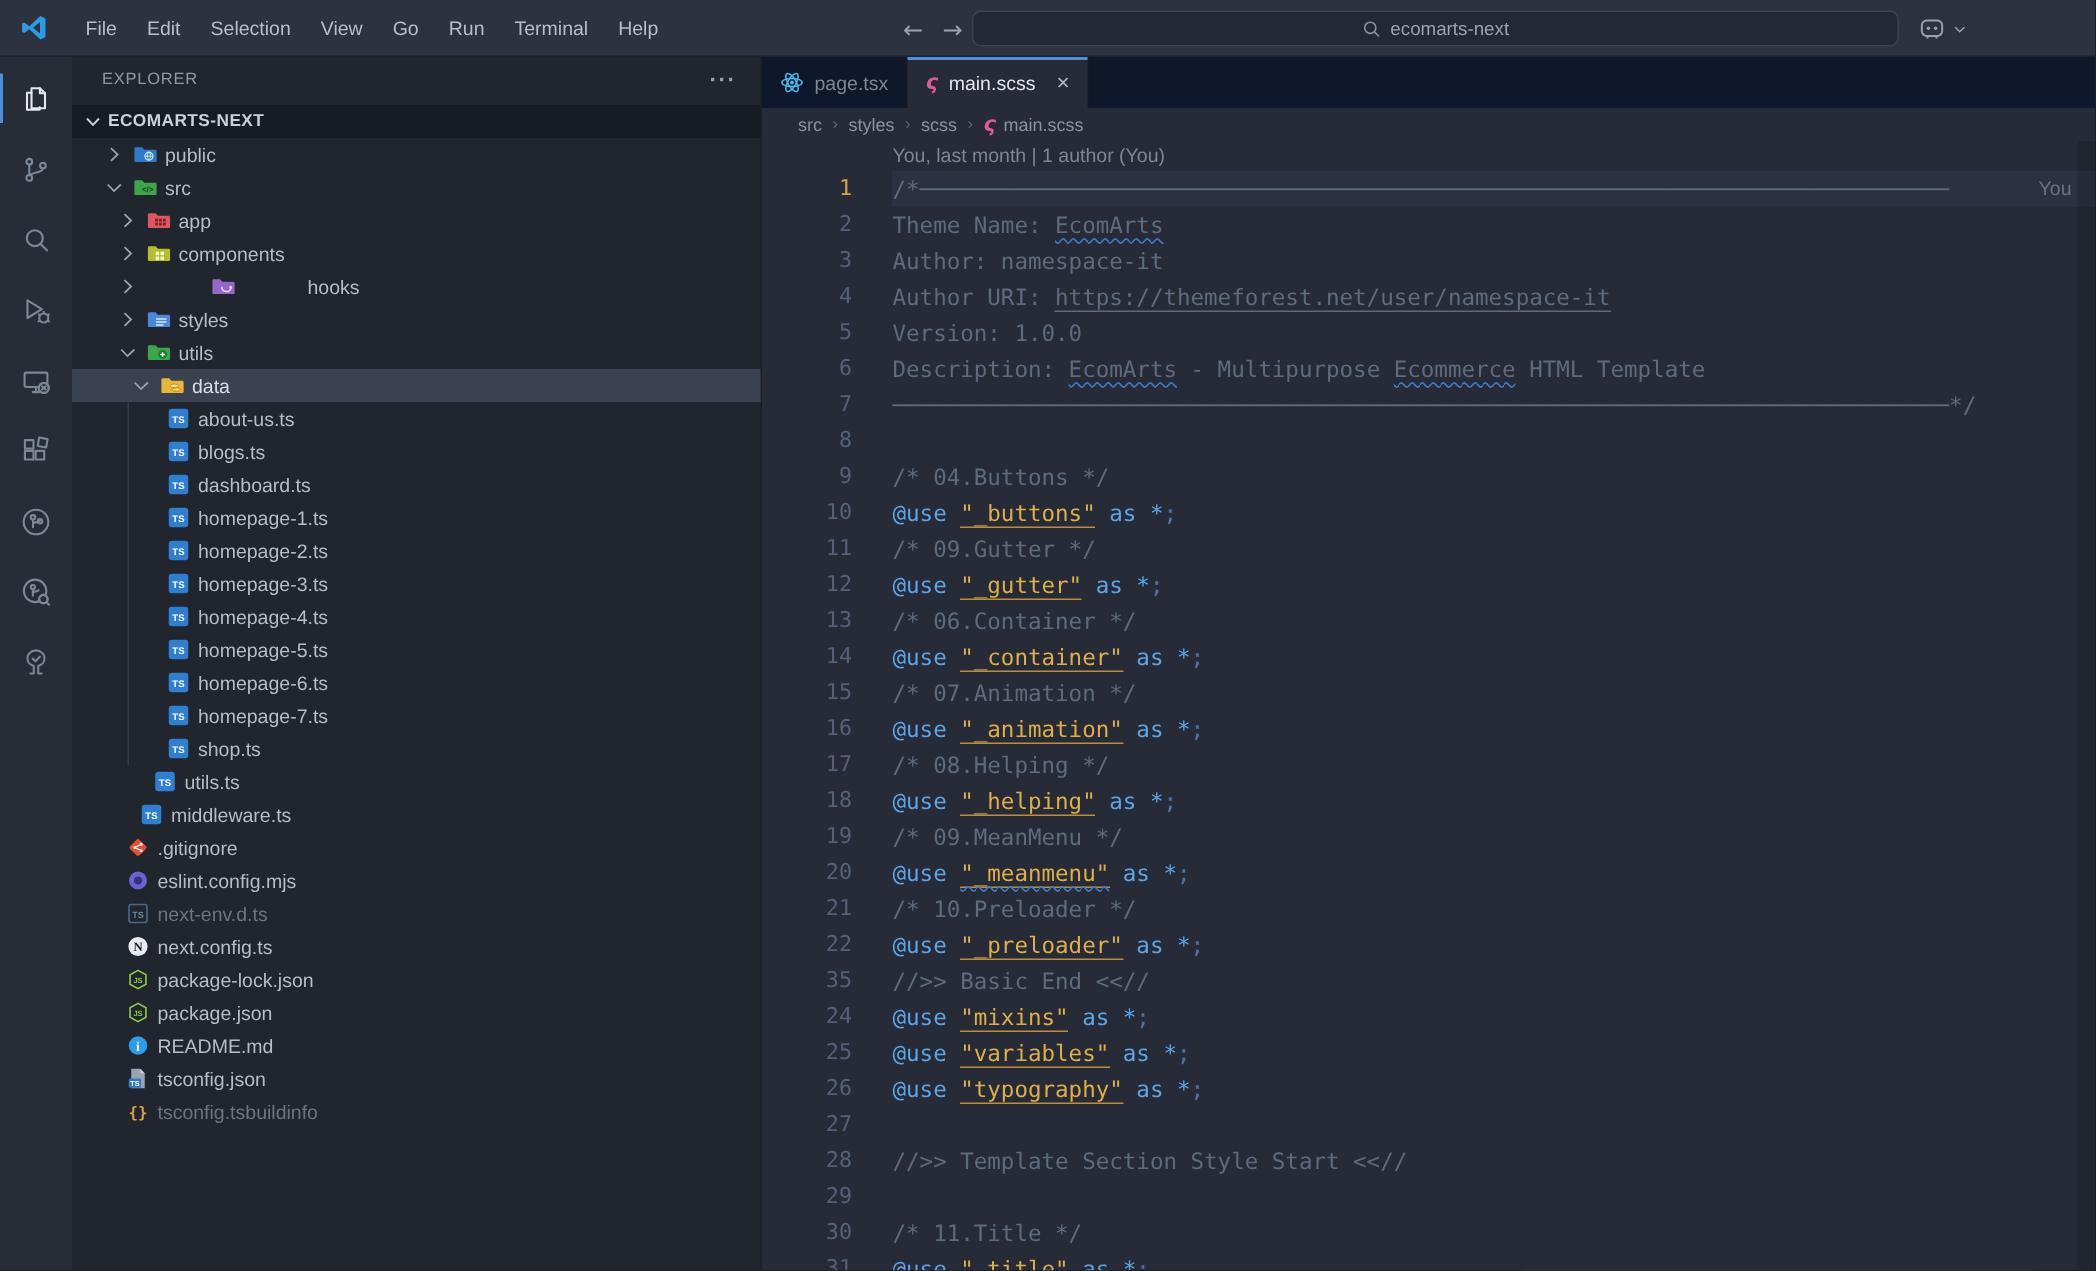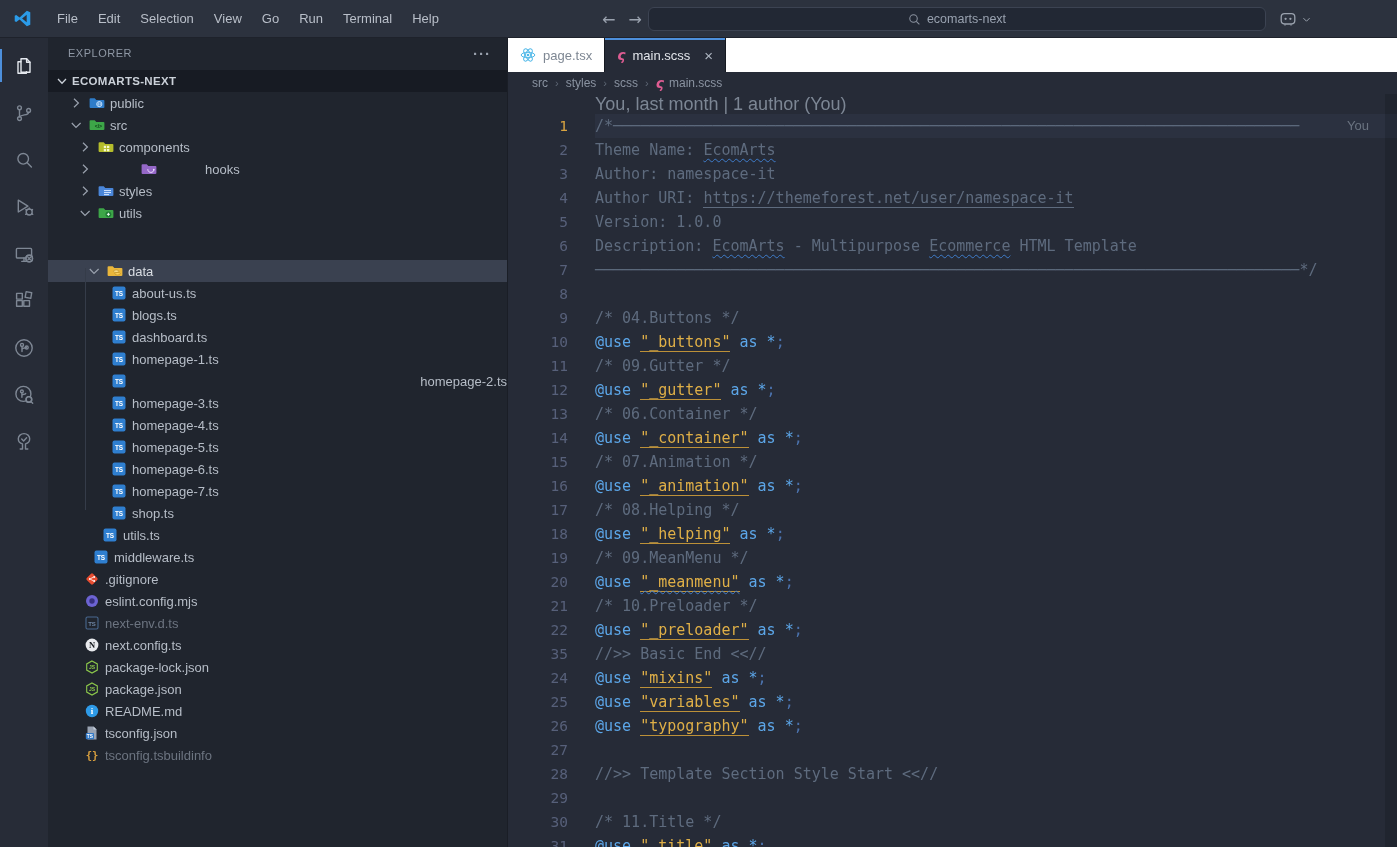"page.tsx" .tabbar { background: #ffffff -> #0f172a }
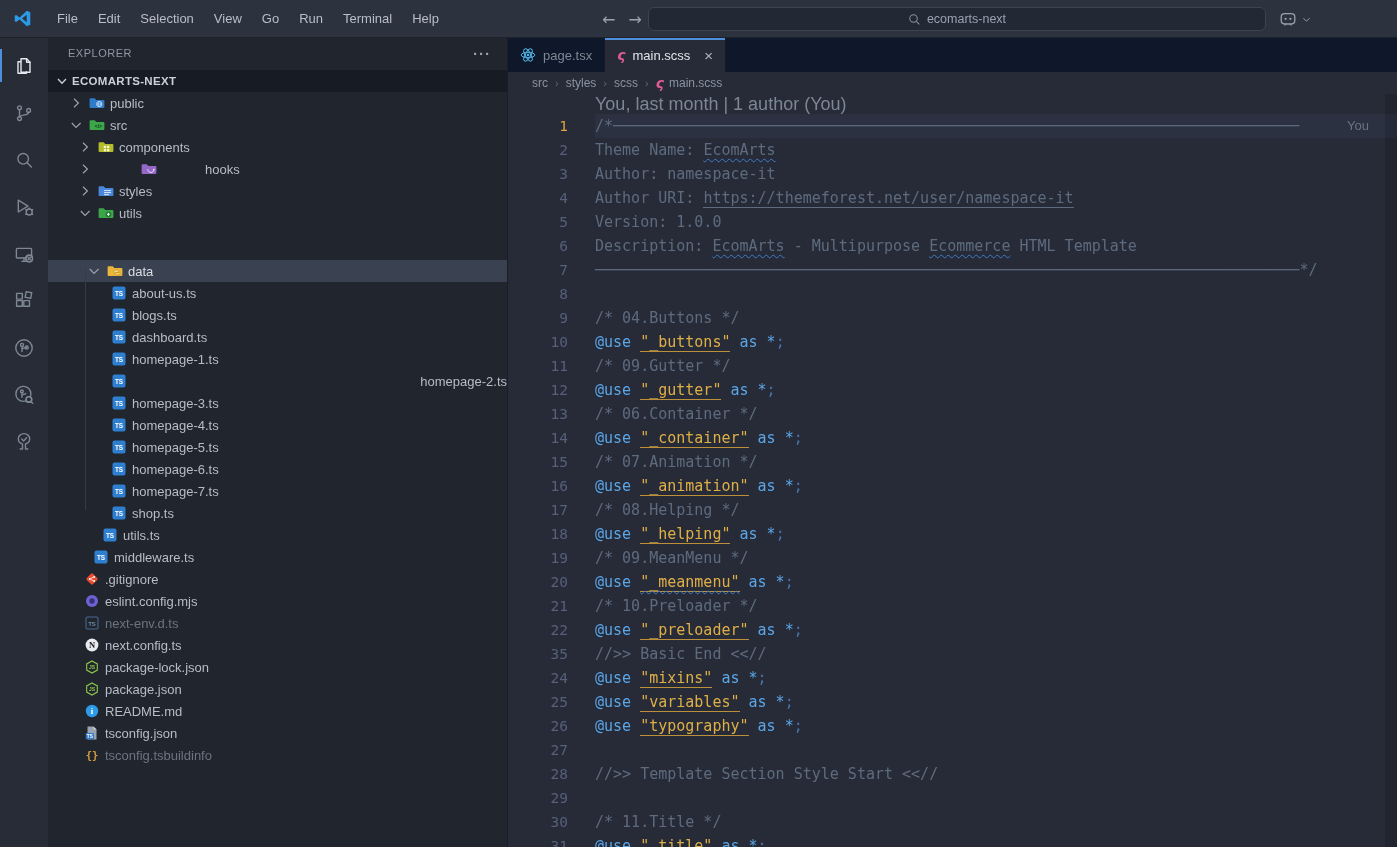"You, last month | 1" .lens { font-size: 18px -> 13px }
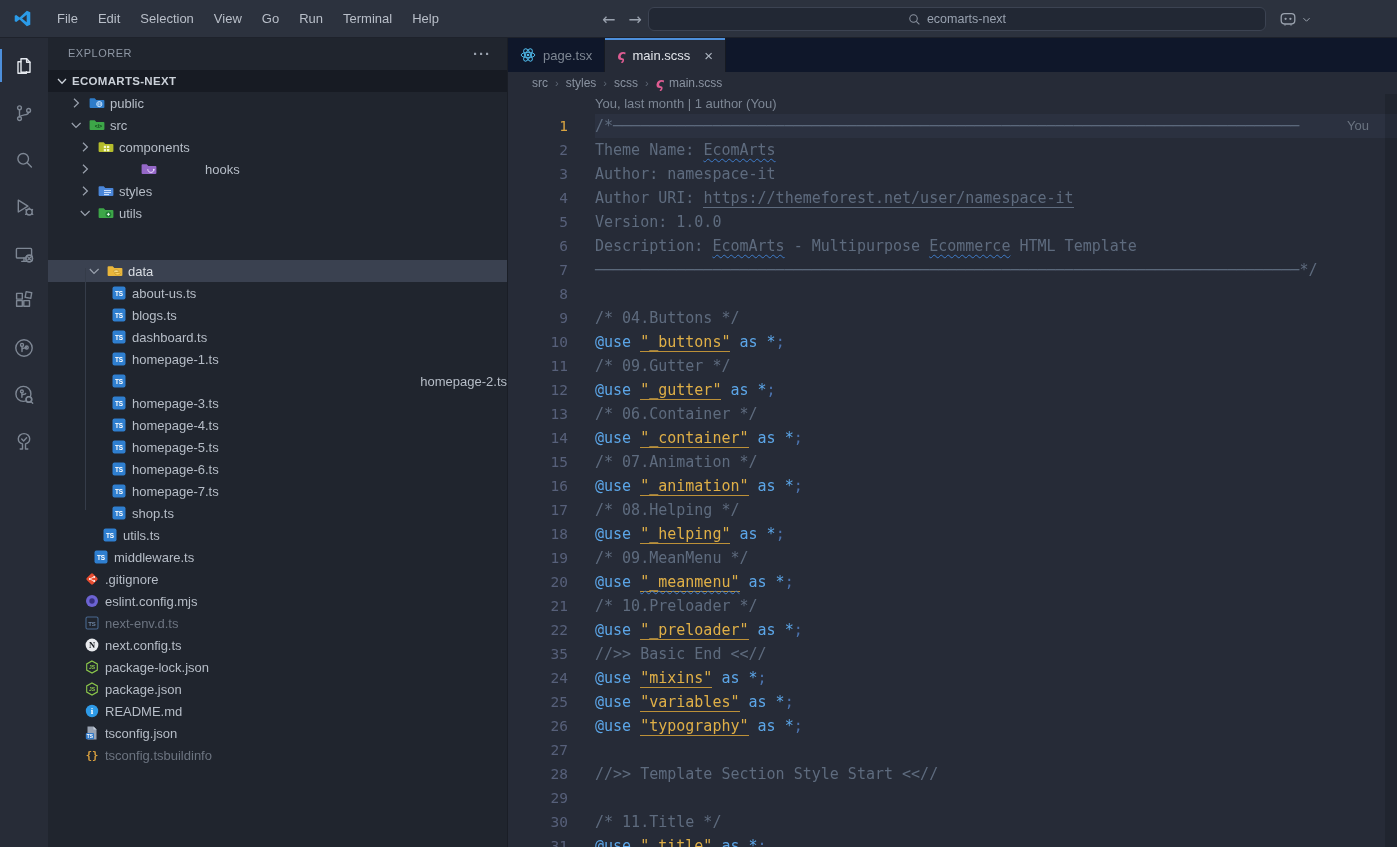"You" .blame-inline { right: 28px -> 16px }
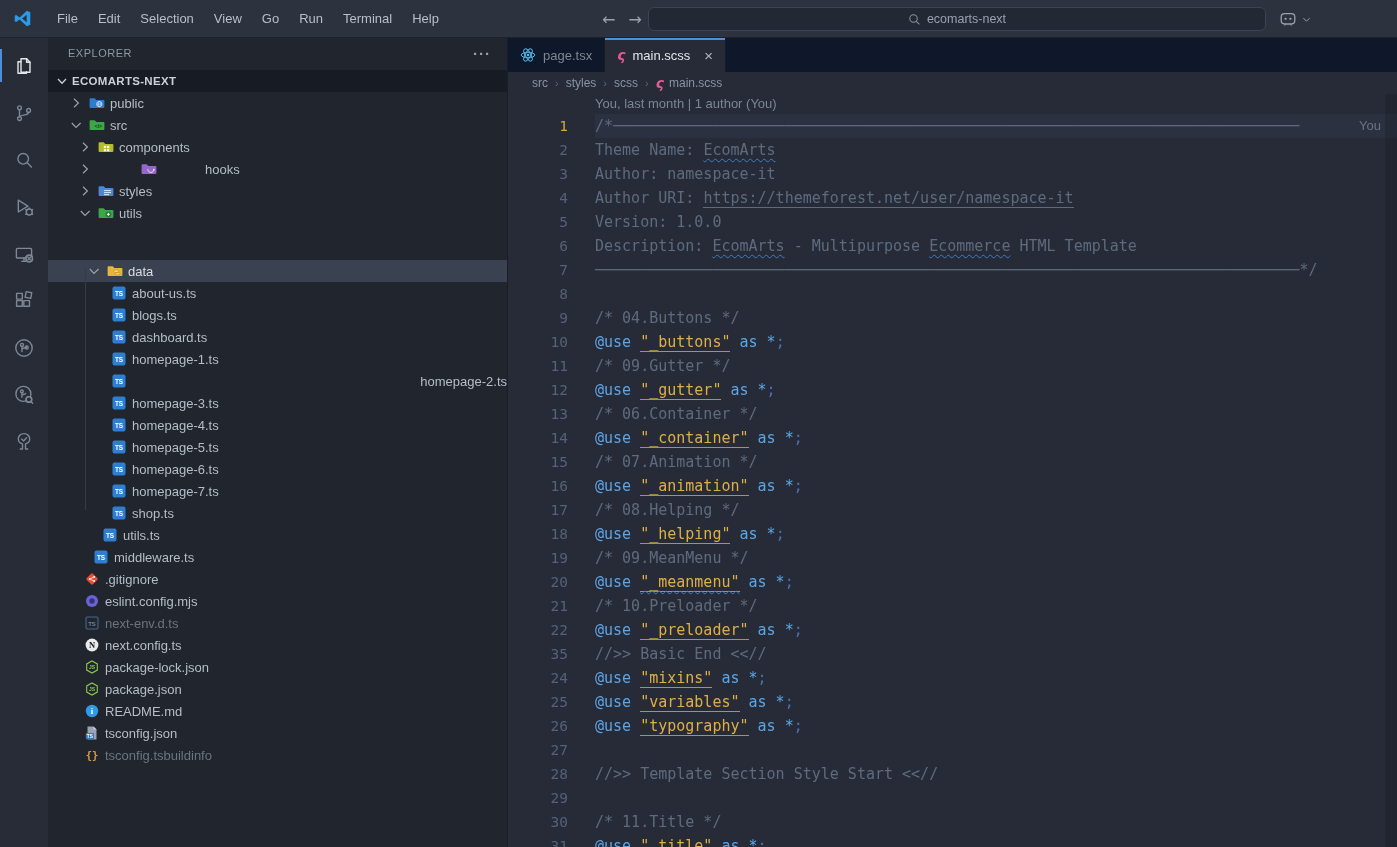"app" div.row { html: none -> <div> <span> <svg> <path></path> </svg> </span> <span> <svg> <path></path> <g> <rect></rect> <rect></rect> <rect></rect> <rect></rect> <rect></rect> <rect></rect> </g> </svg> </span> <span>app</span> </div> }
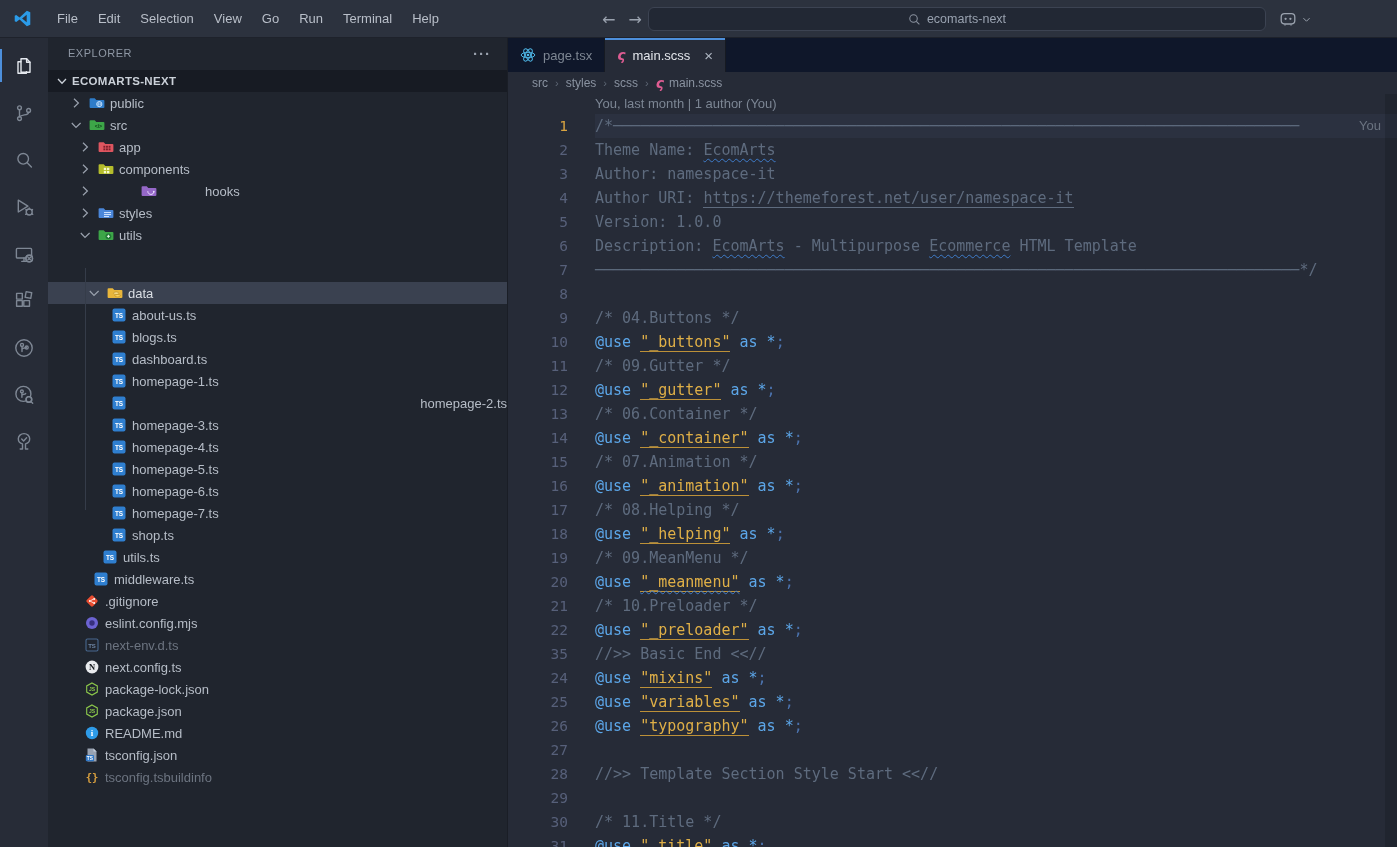"data" div.row { margin-top: 36px -> none }
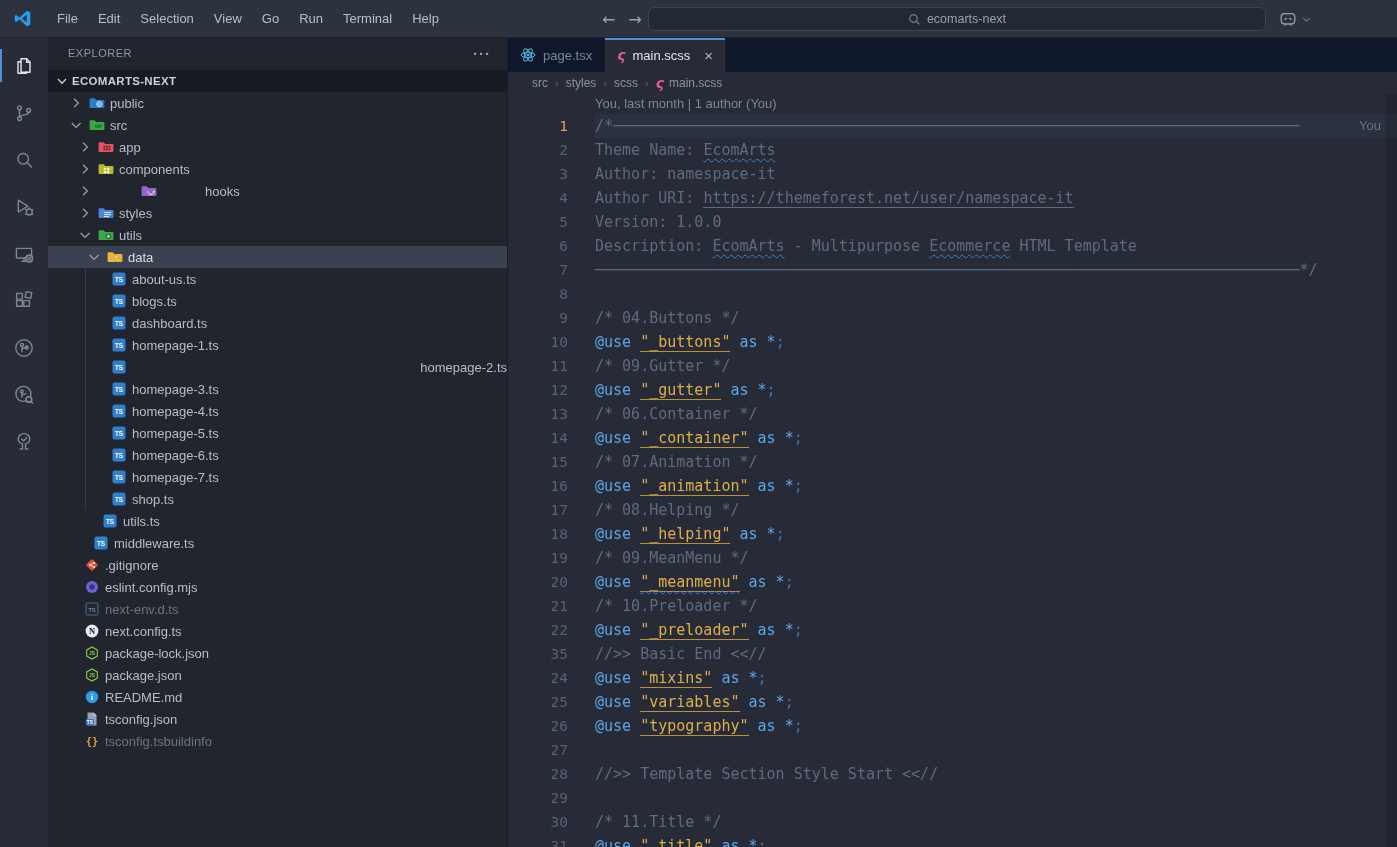"homepage-2.ts" div.row { justify-content: space-between -> none }
